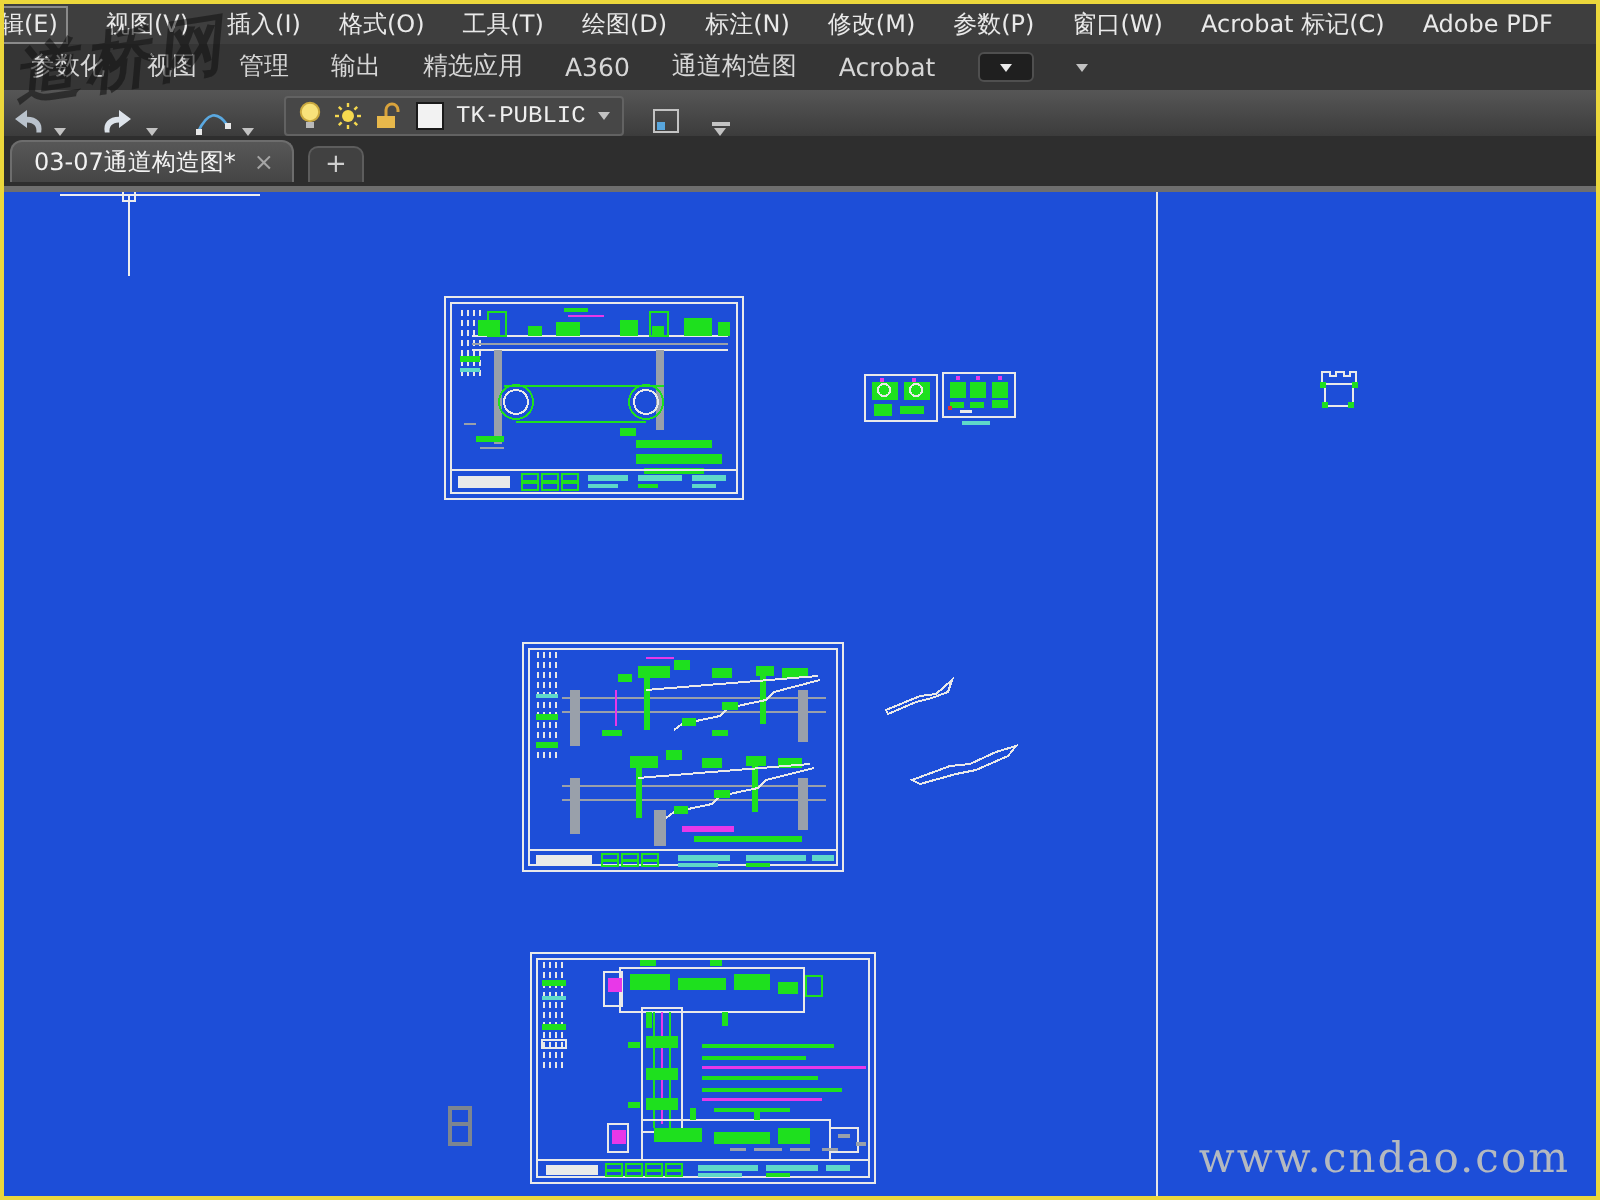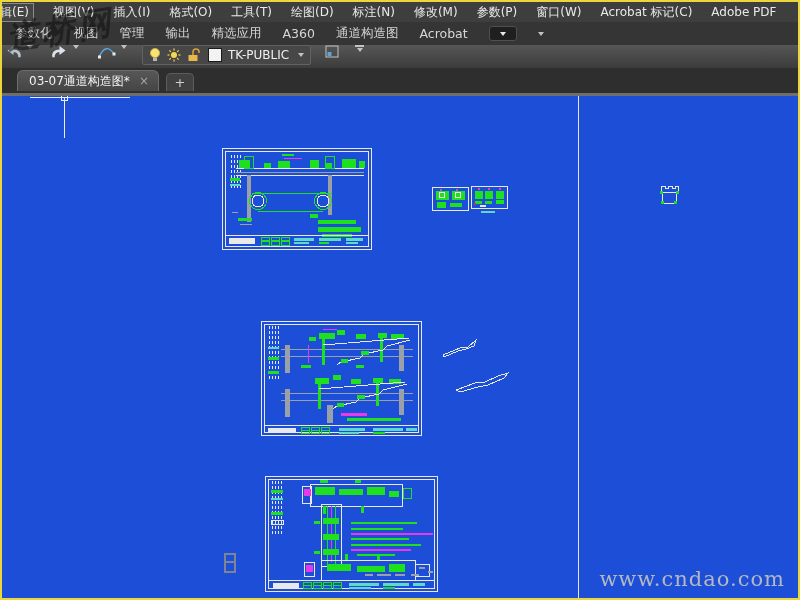"TK-PUBLIC" .toolbar { align-items: flex-start -> flex-end; font-family: none -> Liberation Mono, monospace }
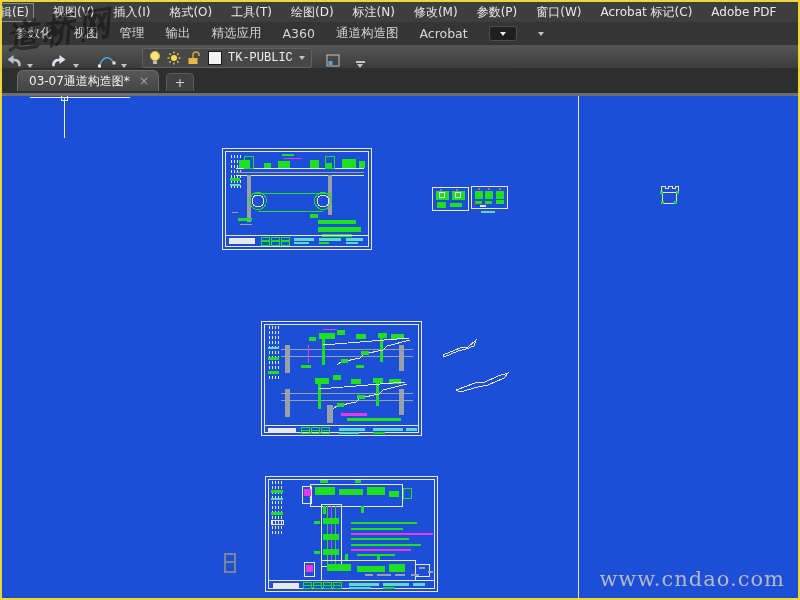"03-07通道构造图*" .tabbar { padding-left: 15px -> 3px }
